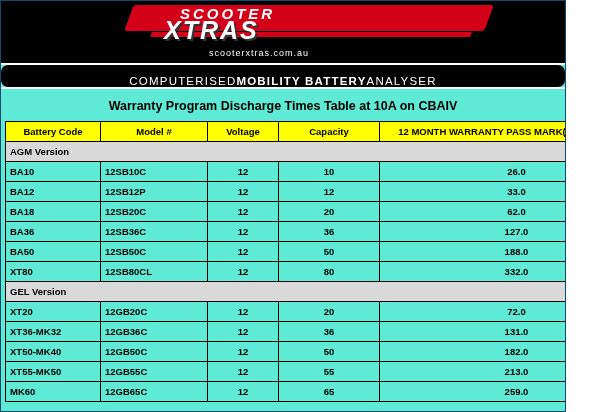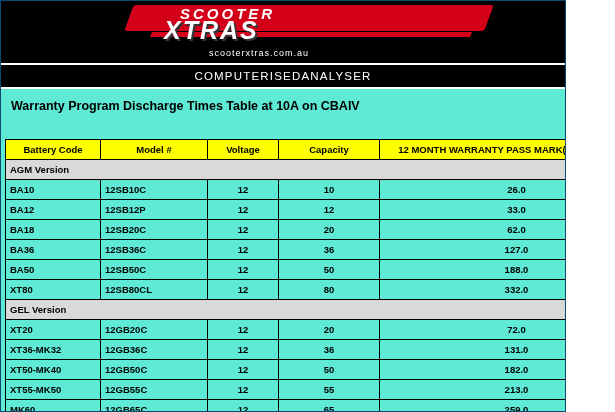"COMPUTERISED" .subbanner { align-items: center -> flex-end; border-radius: none -> 7px }
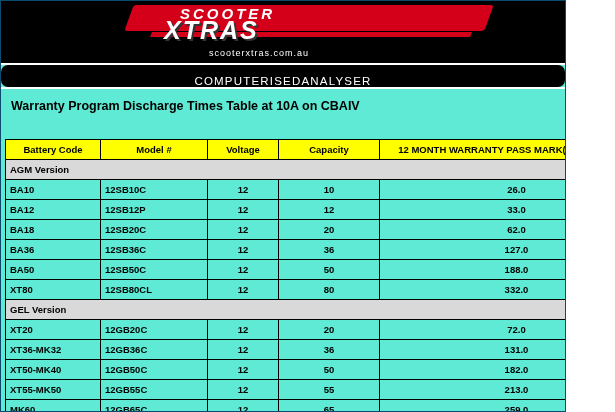"MOBILITY BATTERY" span.sb-bold { html: none -> <span>MOBILITY BATTERY</span> }
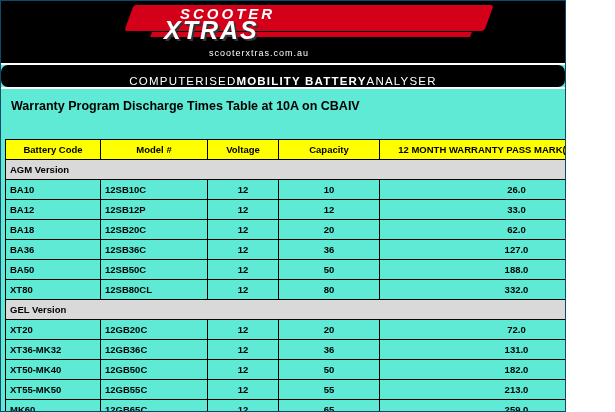"Warranty Program Discharge Times Table" .title-block { padding: 8px 10px 24px 10px -> 8px 10px 6px 10px; text-align: left -> center }
